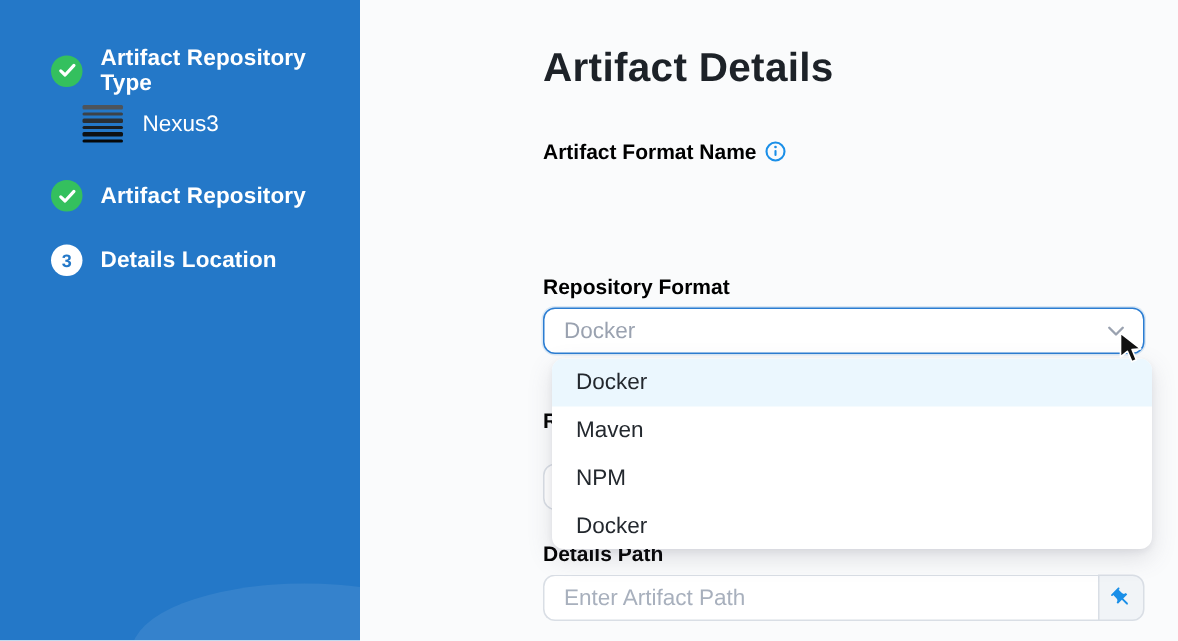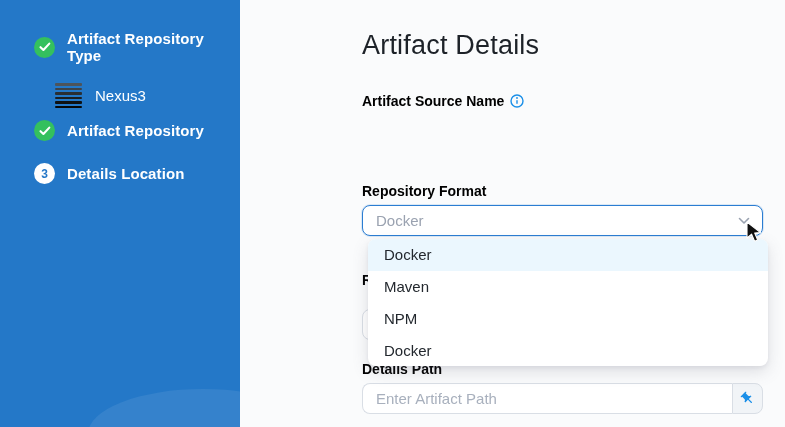"Artifact Details" .page-title { font-weight: 400 -> 700 }
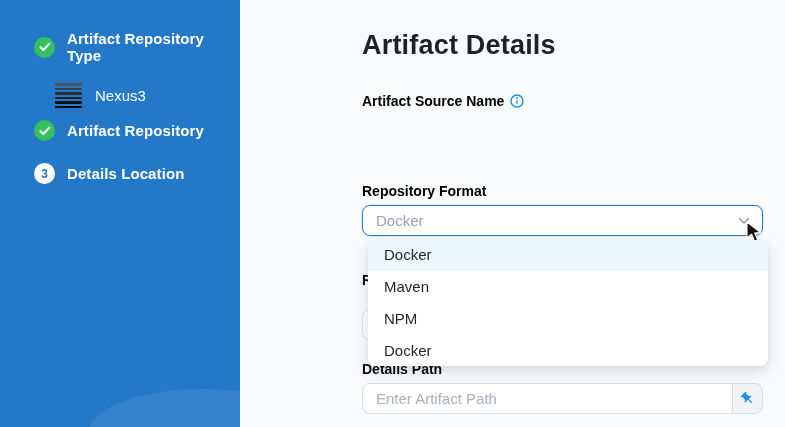"Nexus3" div.nexus-row { top: 83px -> 70px }
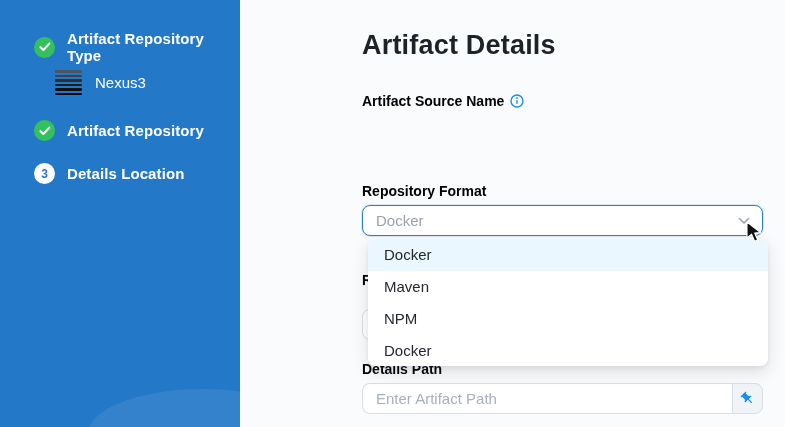"Artifact Source Name" span { text: Source -> Format }
